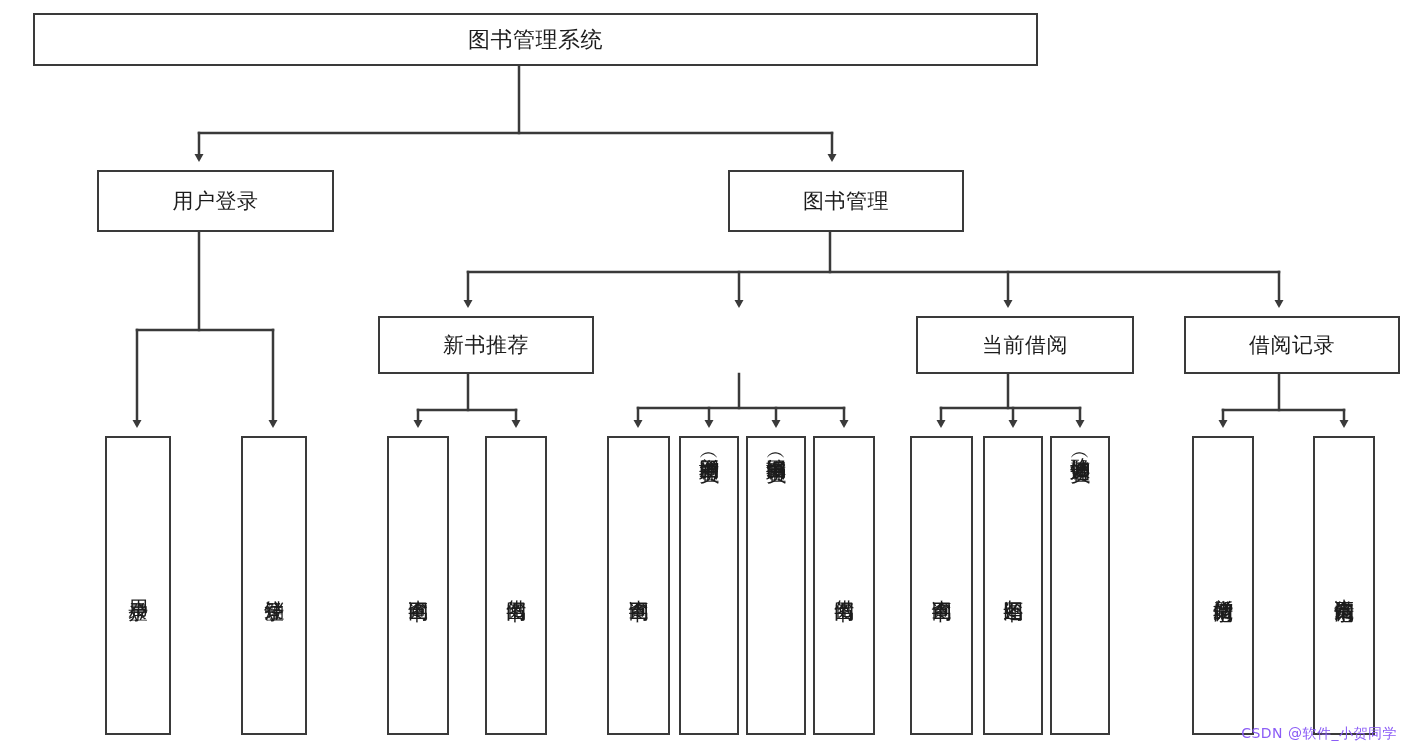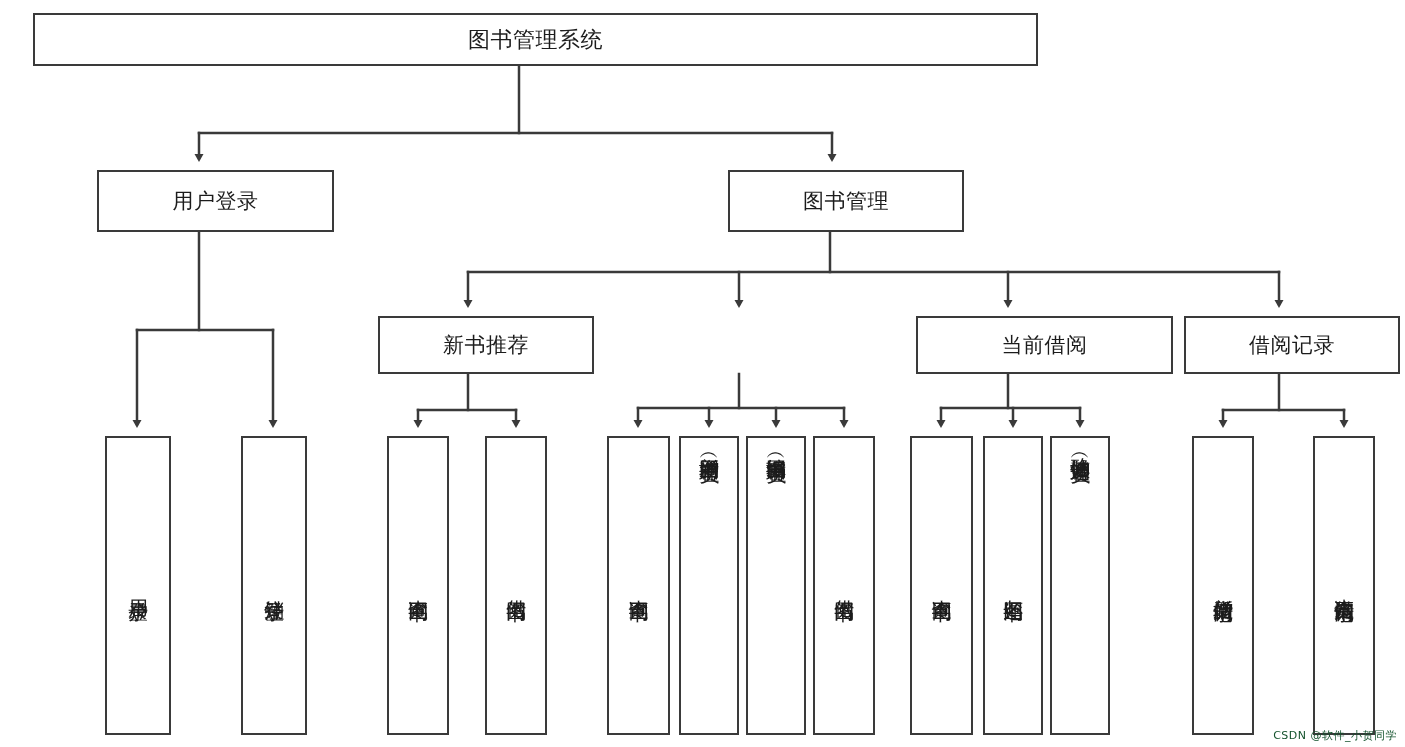"当前借阅" div.node-box { width: 257px -> 218px }
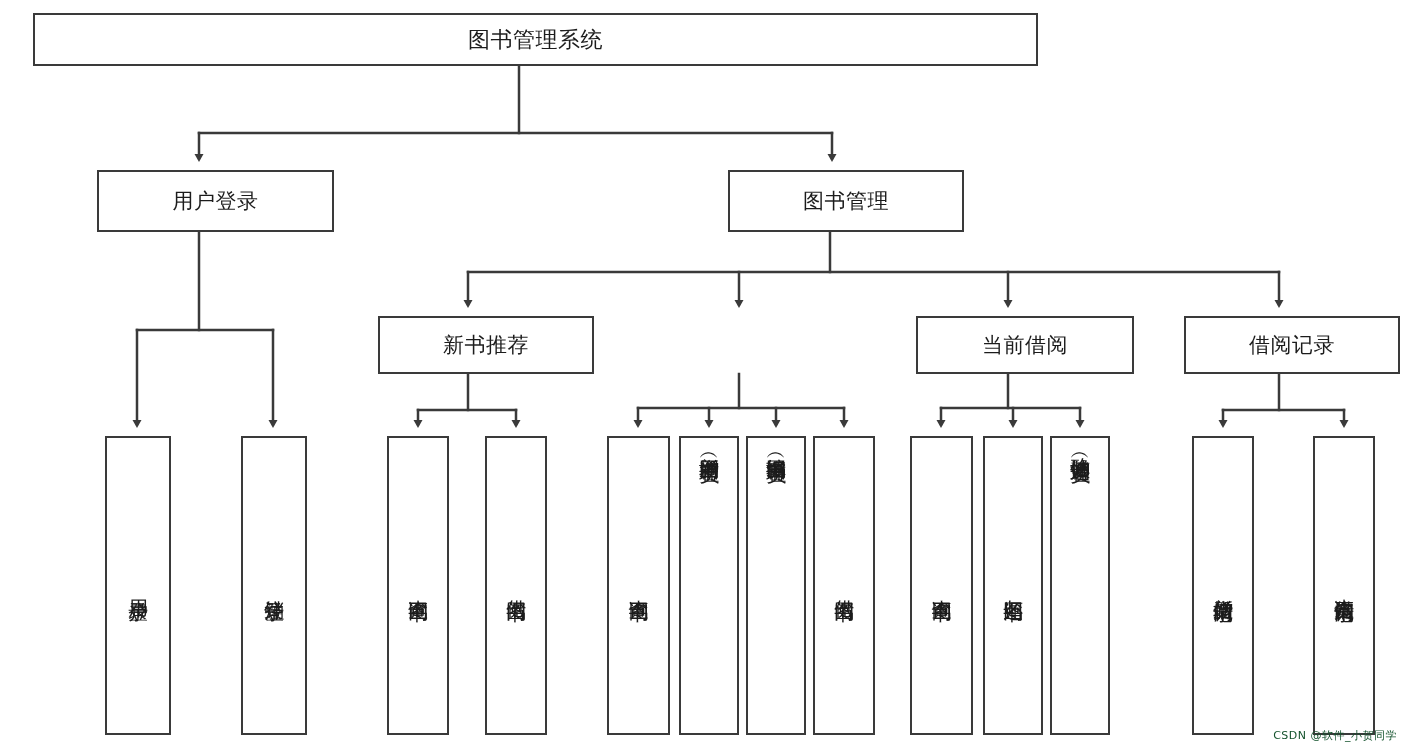"CSDN @软件_小贺同学" .watermark { color: #14532d -> #8b5cf6; font-size: 11px -> 14px }
